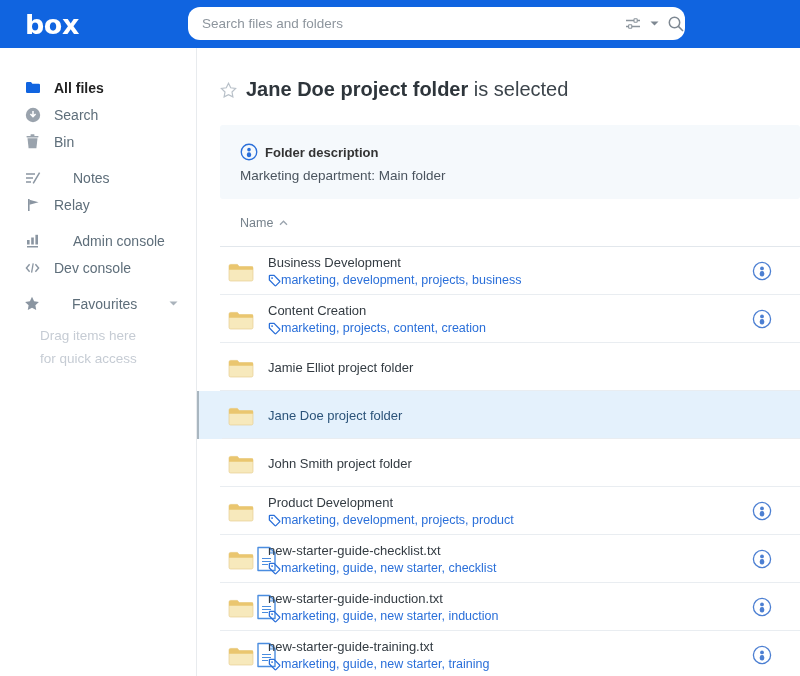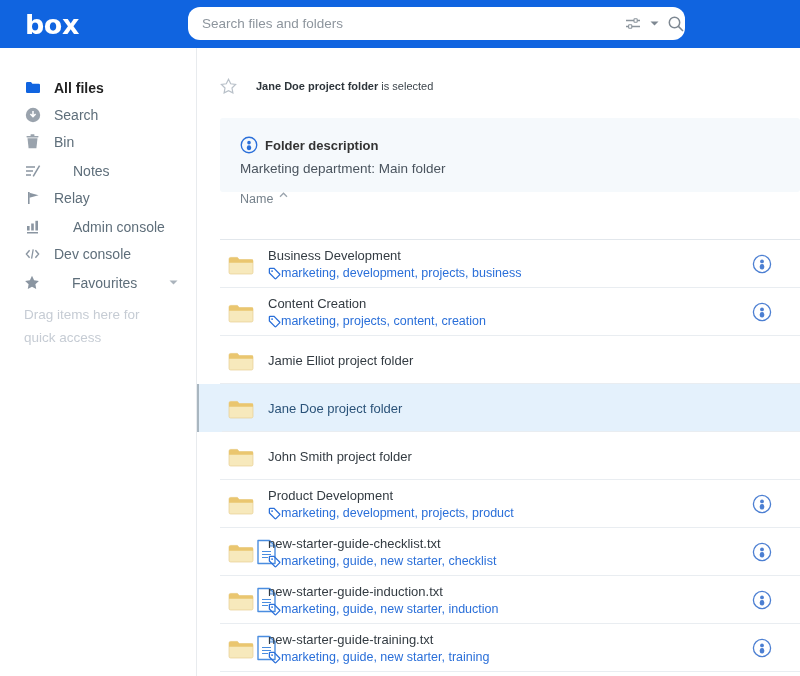"Jane Doe project folder is" .sel-header { font-size: 11px -> 20px; gap: 19px -> 9px }
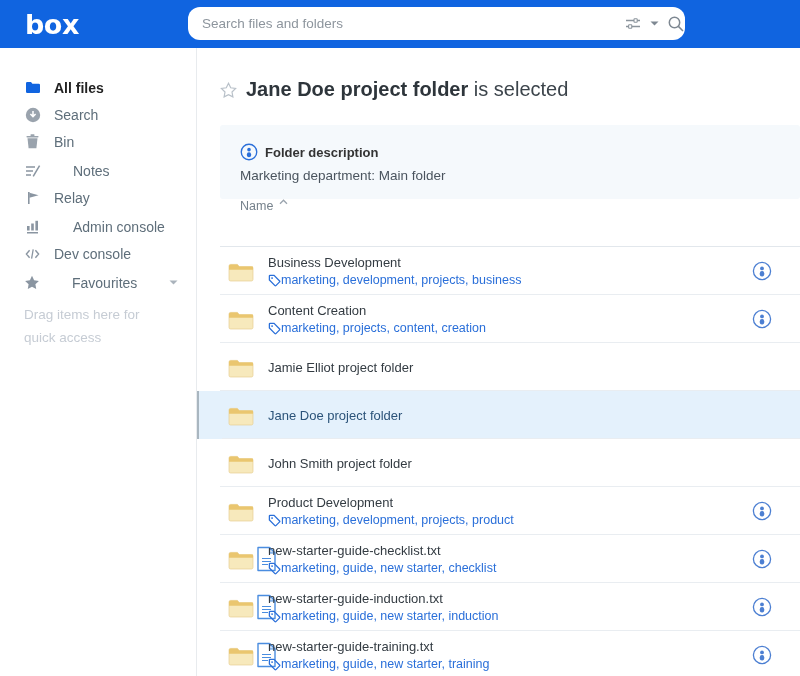"Notes" .gap { margin-top: 2px -> 9px }
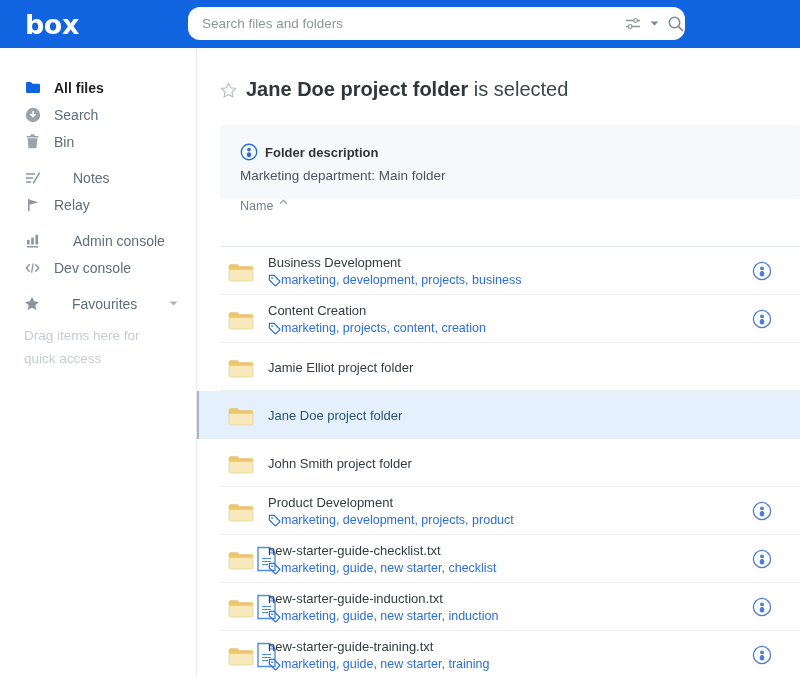"Name" .table-header { align-items: flex-start -> center }
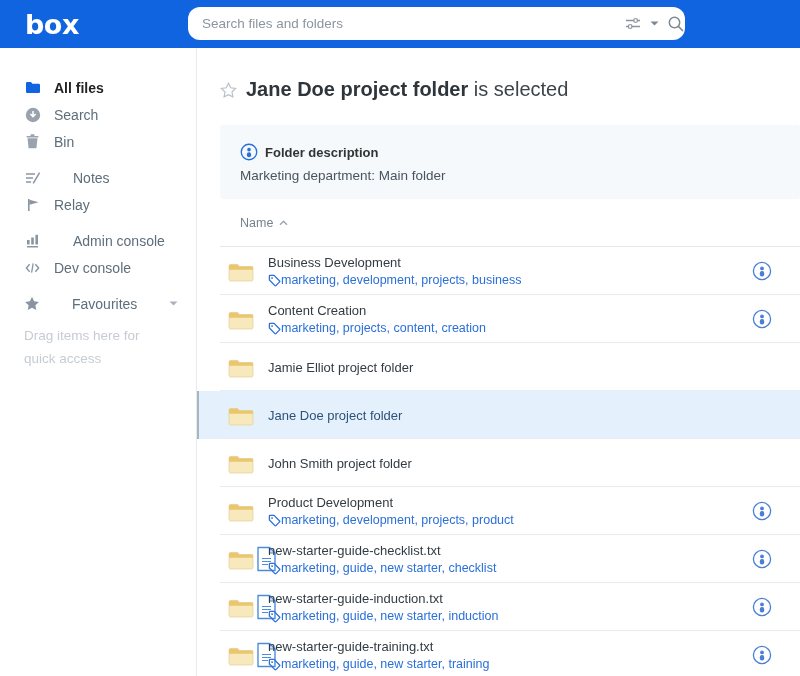"Drag items here for quick" .hint { margin-left: none -> 16px }
